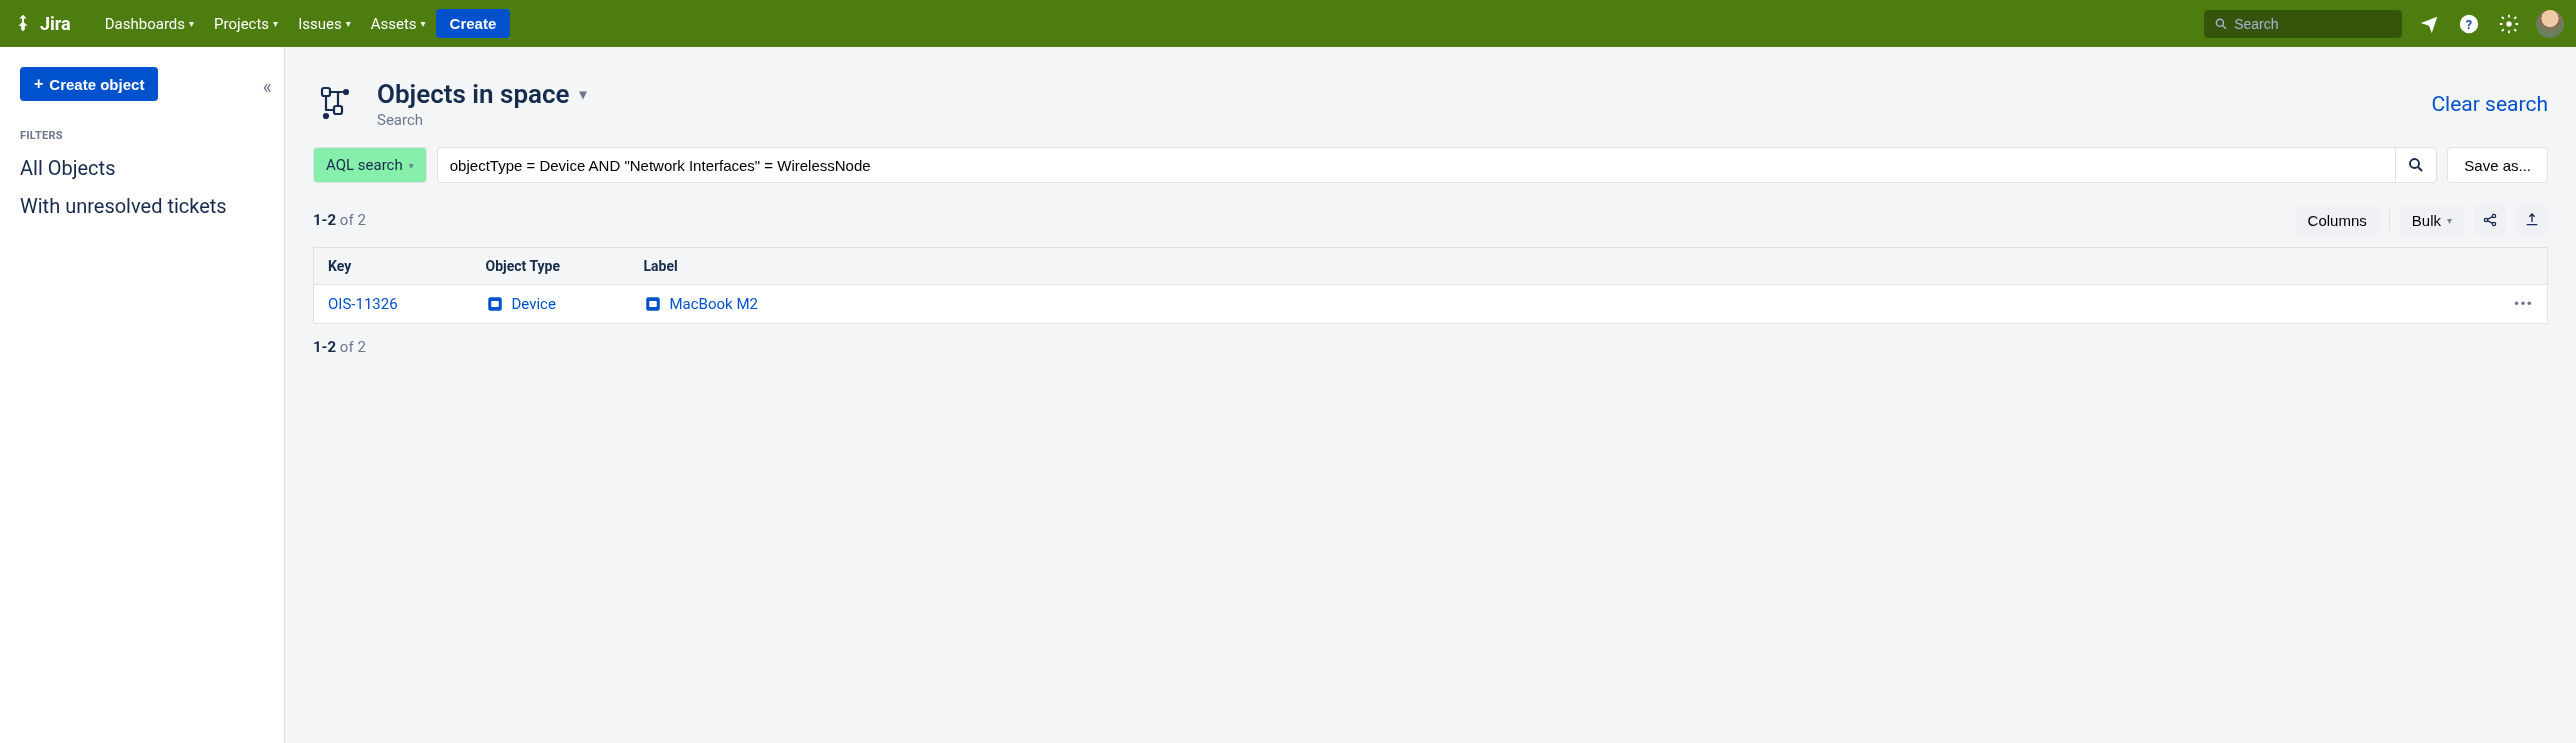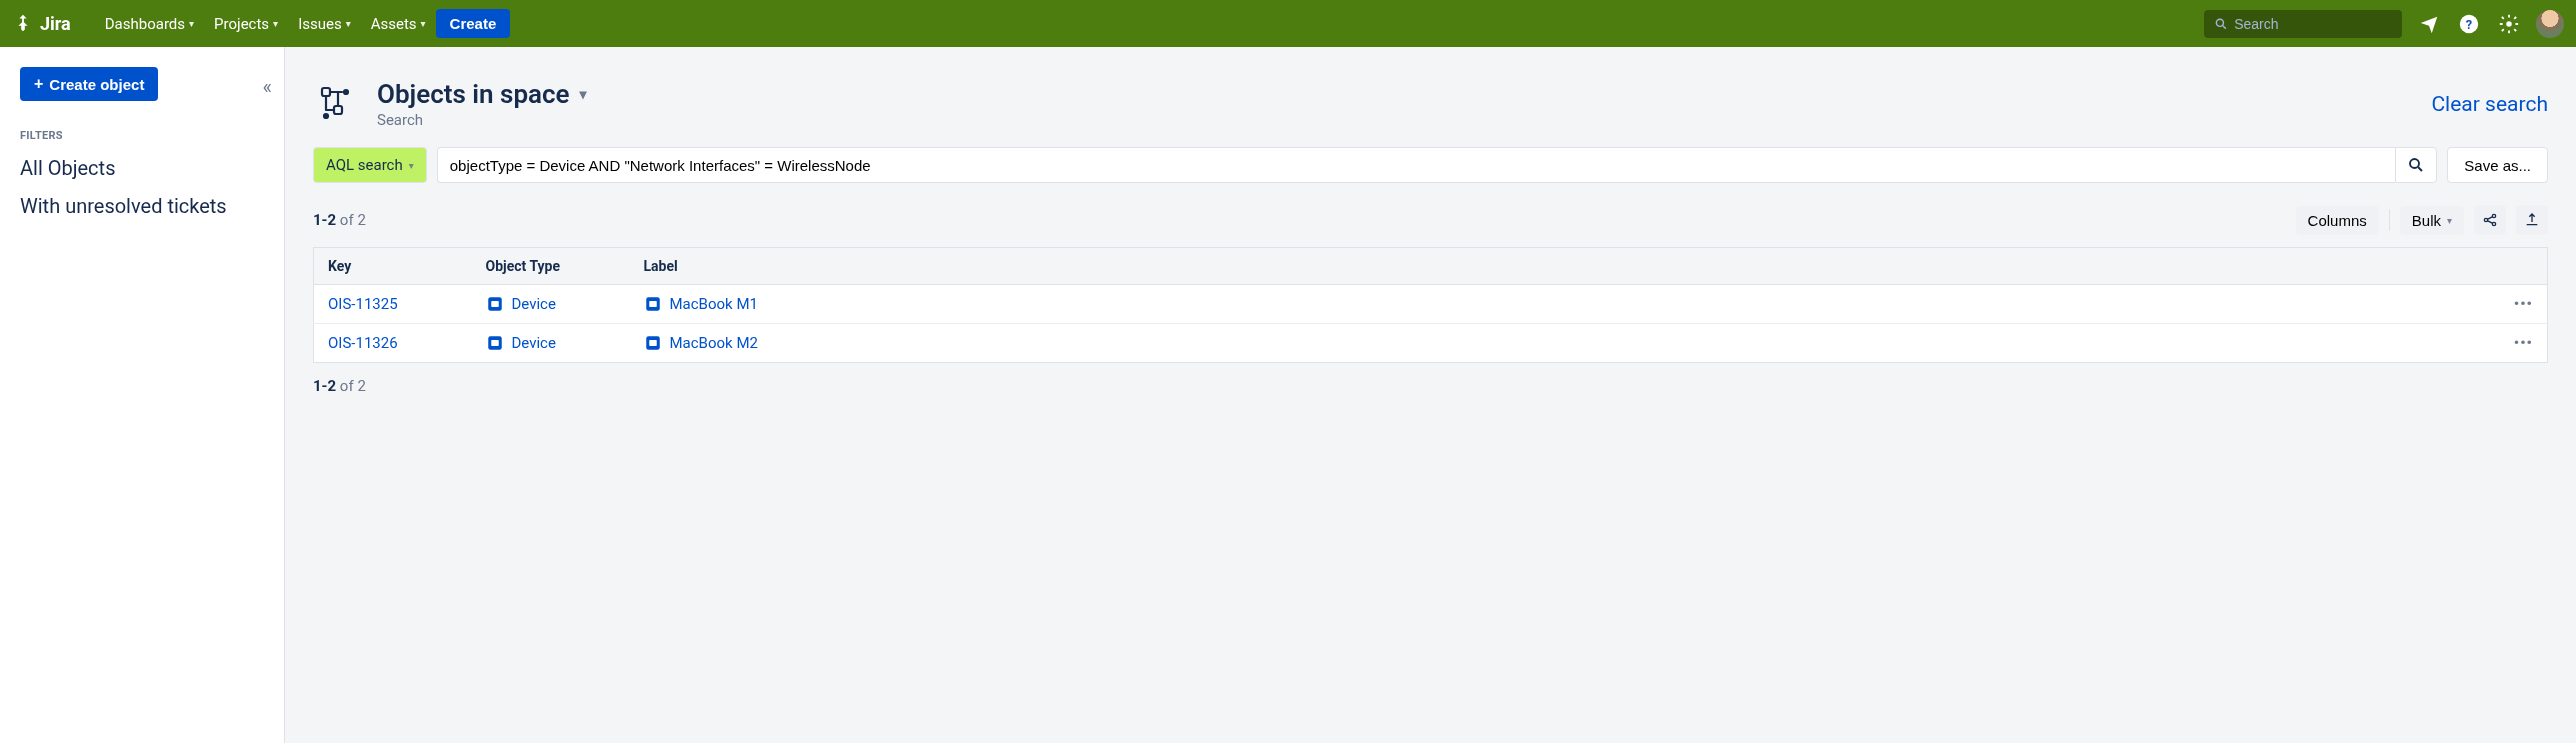"AQL search" .aql-btn { background: #bef264 -> #86efac }
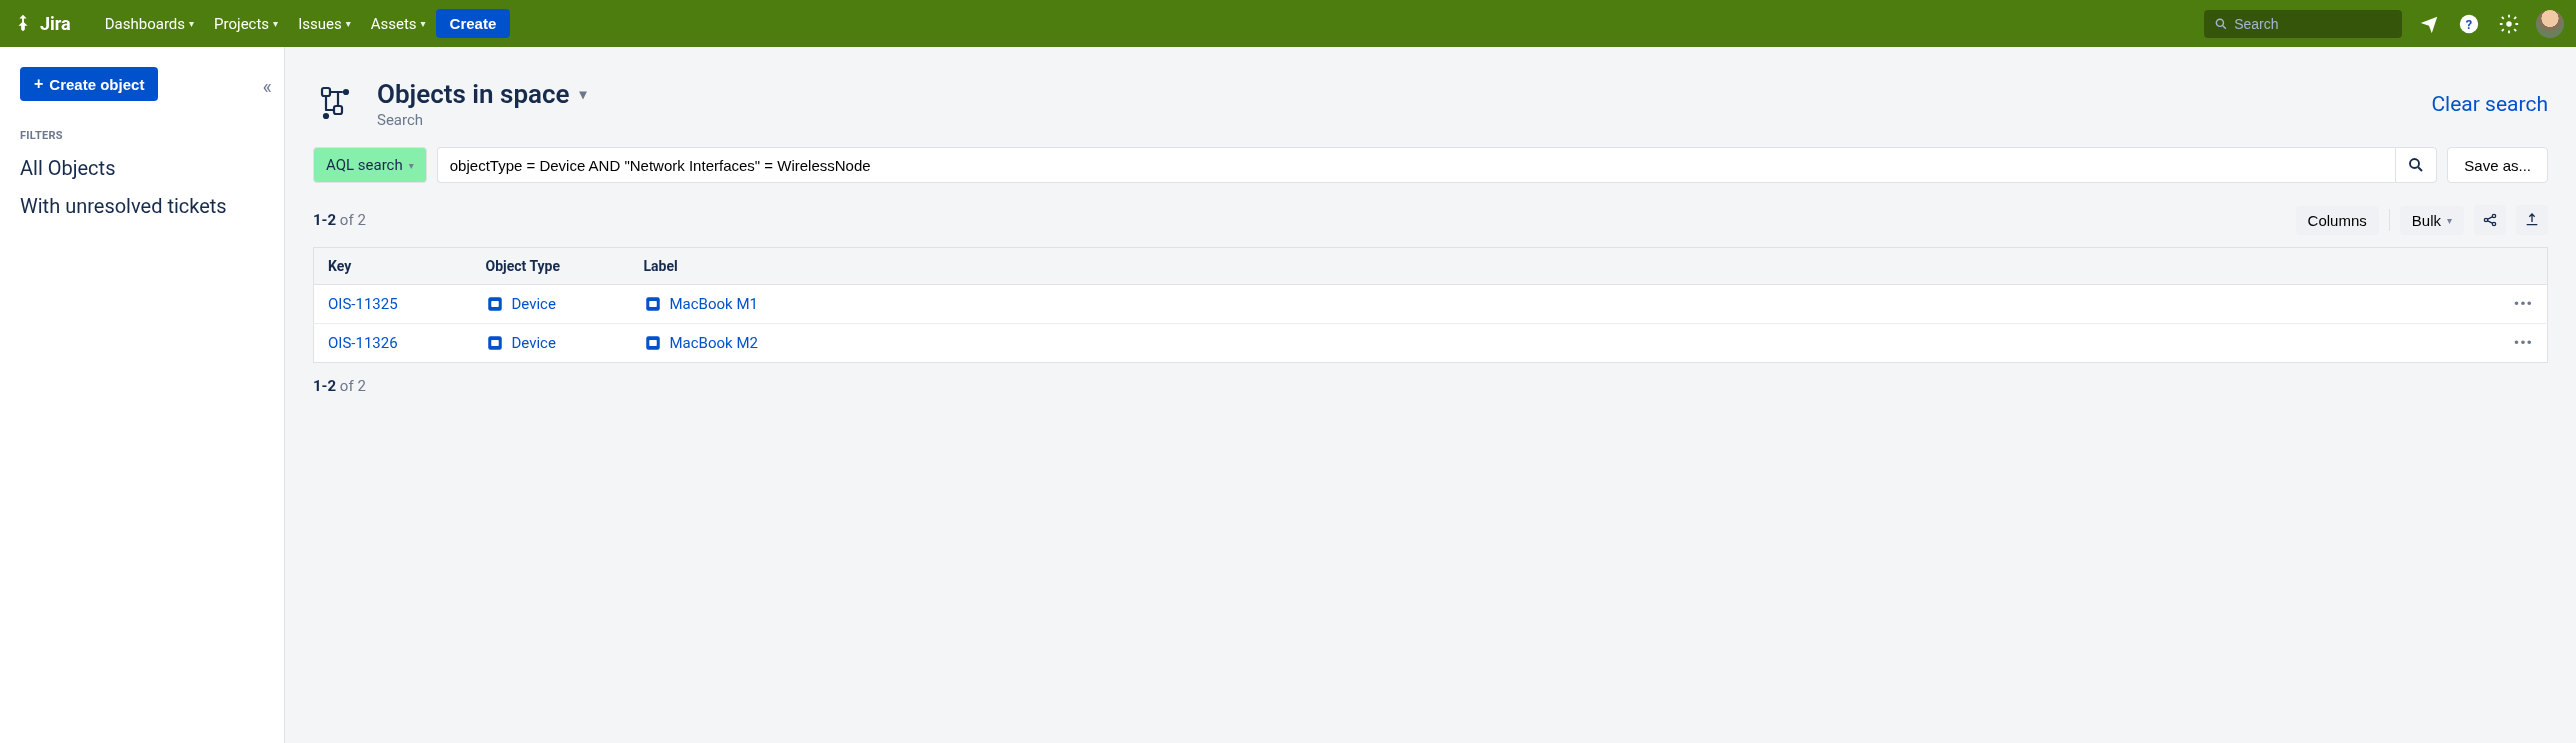"OIS-11325" tr { html: <tr> <td><a>OIS-11325</a></td> <td> <div> <svg> <rect></rect> <rect></rect> </svg> <span>Device</span> </div> </td> <td> <div> <svg> <rect></rect> <rect></rect> </svg> <span>MacBook M1</span> </div> </td> <td>•••</td> </tr> -> none }
